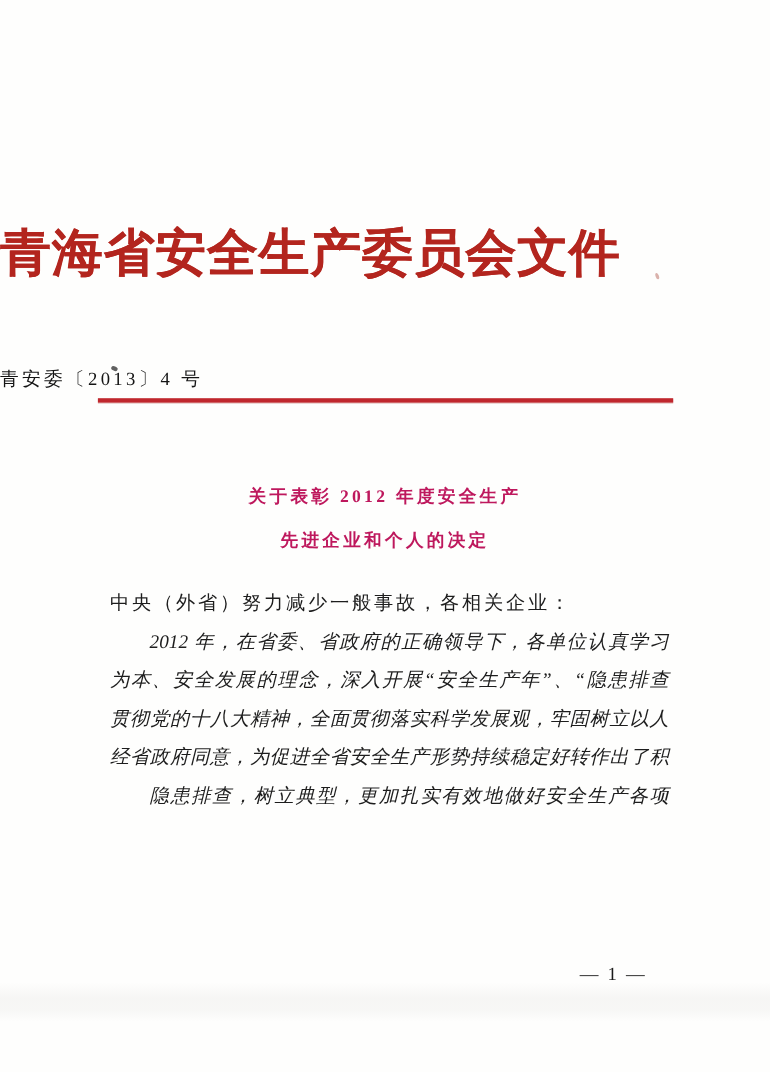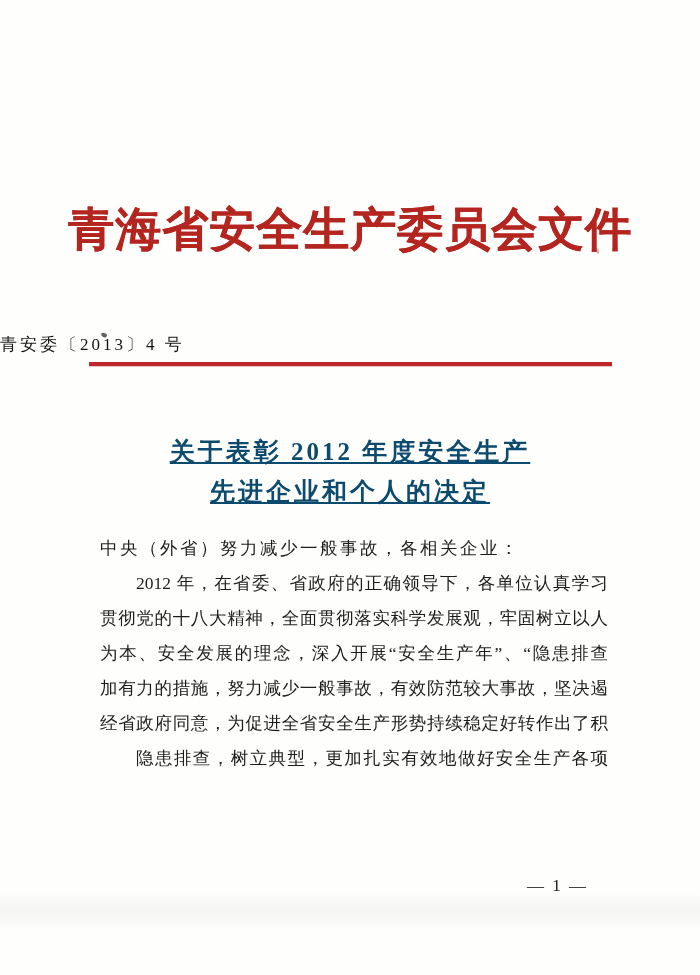"青海省安全生产委员会文件" .header-title { text-align: center -> left }
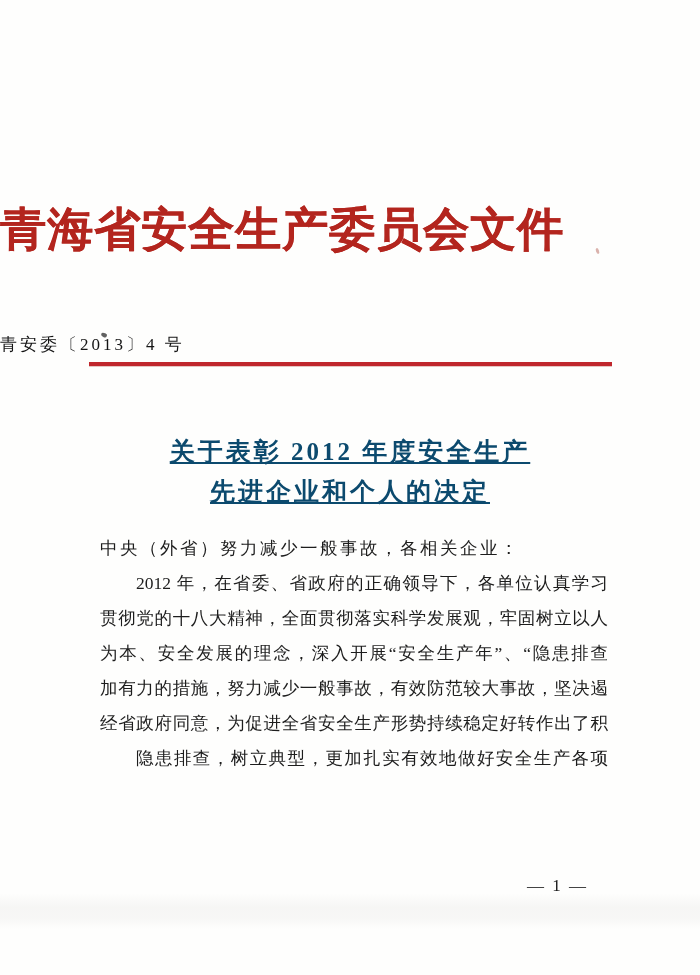"关于表彰 2012 年度安全生产" .doc-title { color: #0c4a6e -> #be185d; font-size: 25px -> 16px; text-decoration: underline -> none }
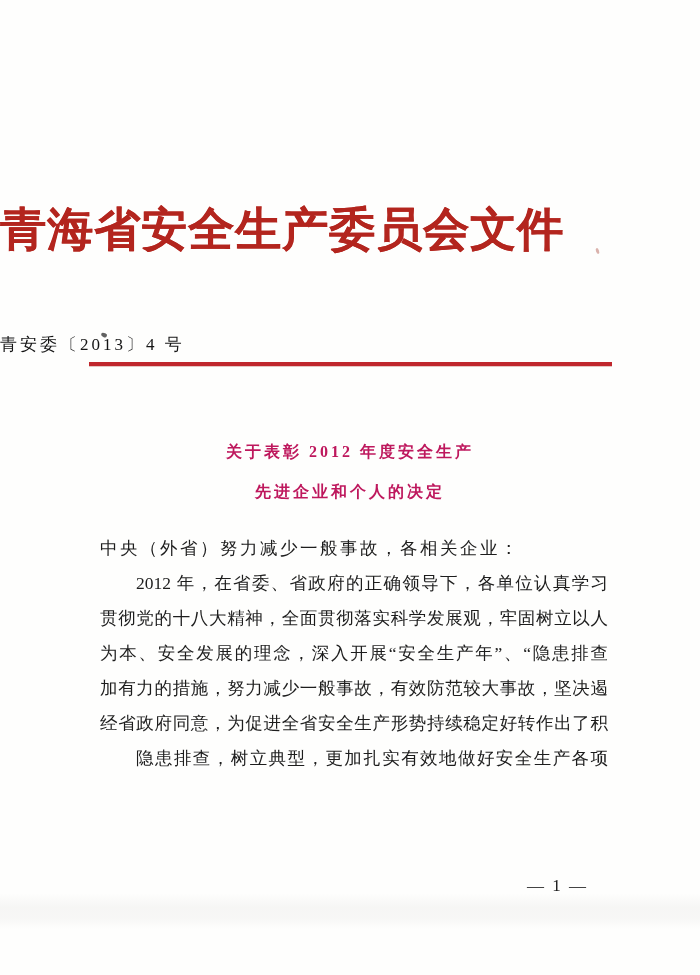"2012 年，在省委、省政府的正确领导下，各单位认真学习" .line { font-style: none -> italic }
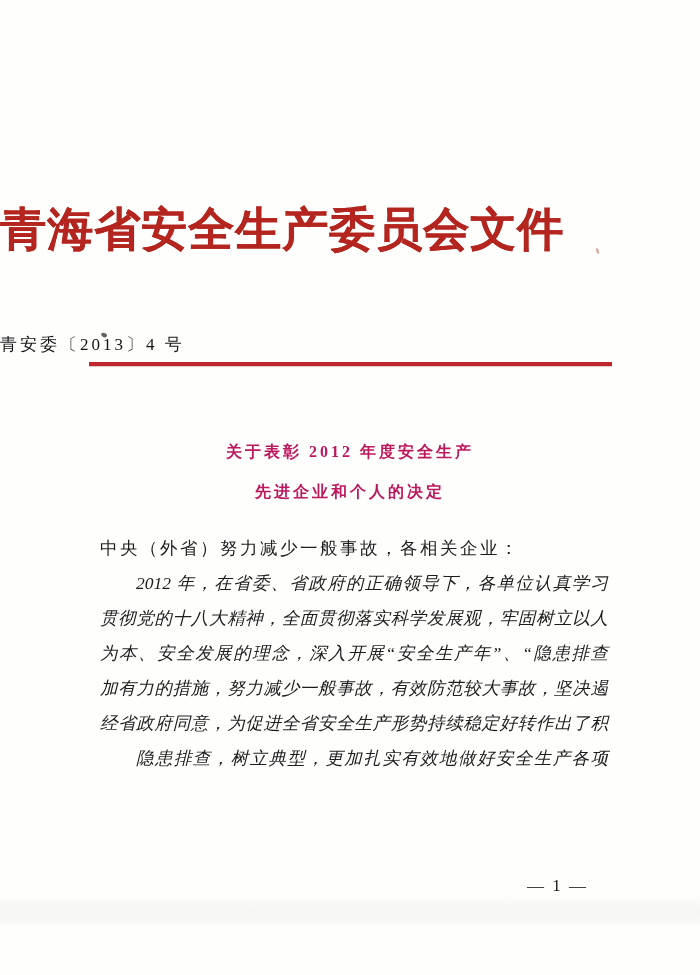"贯彻党的十八大精神，全面贯彻落实科学发展观，牢固树立以人" div.line { order: before "为本、安全发展的理念，深入开展“安全生产年”、“隐患排查" -> after "为本、安全发展的理念，深入开展“安全生产年”、“隐患排查" }
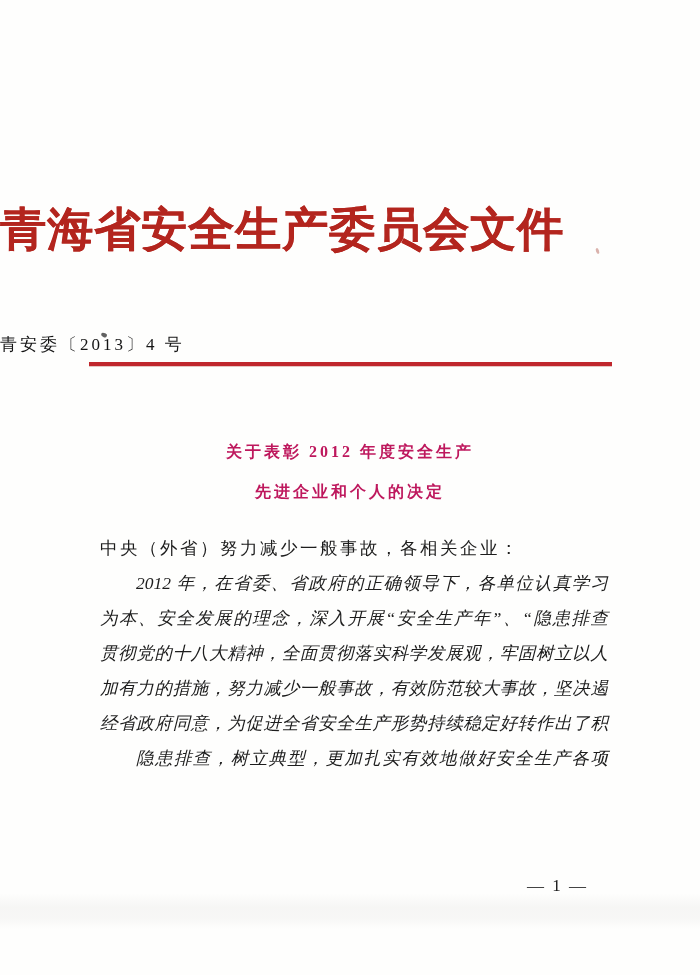"加有力的措施，努力减少一般事故，有效防范较大事故，坚决遏" div.line { html: <div>加有力的措施，努力减少一般事故，有效防范较大事故，坚决遏</div> -> none }
